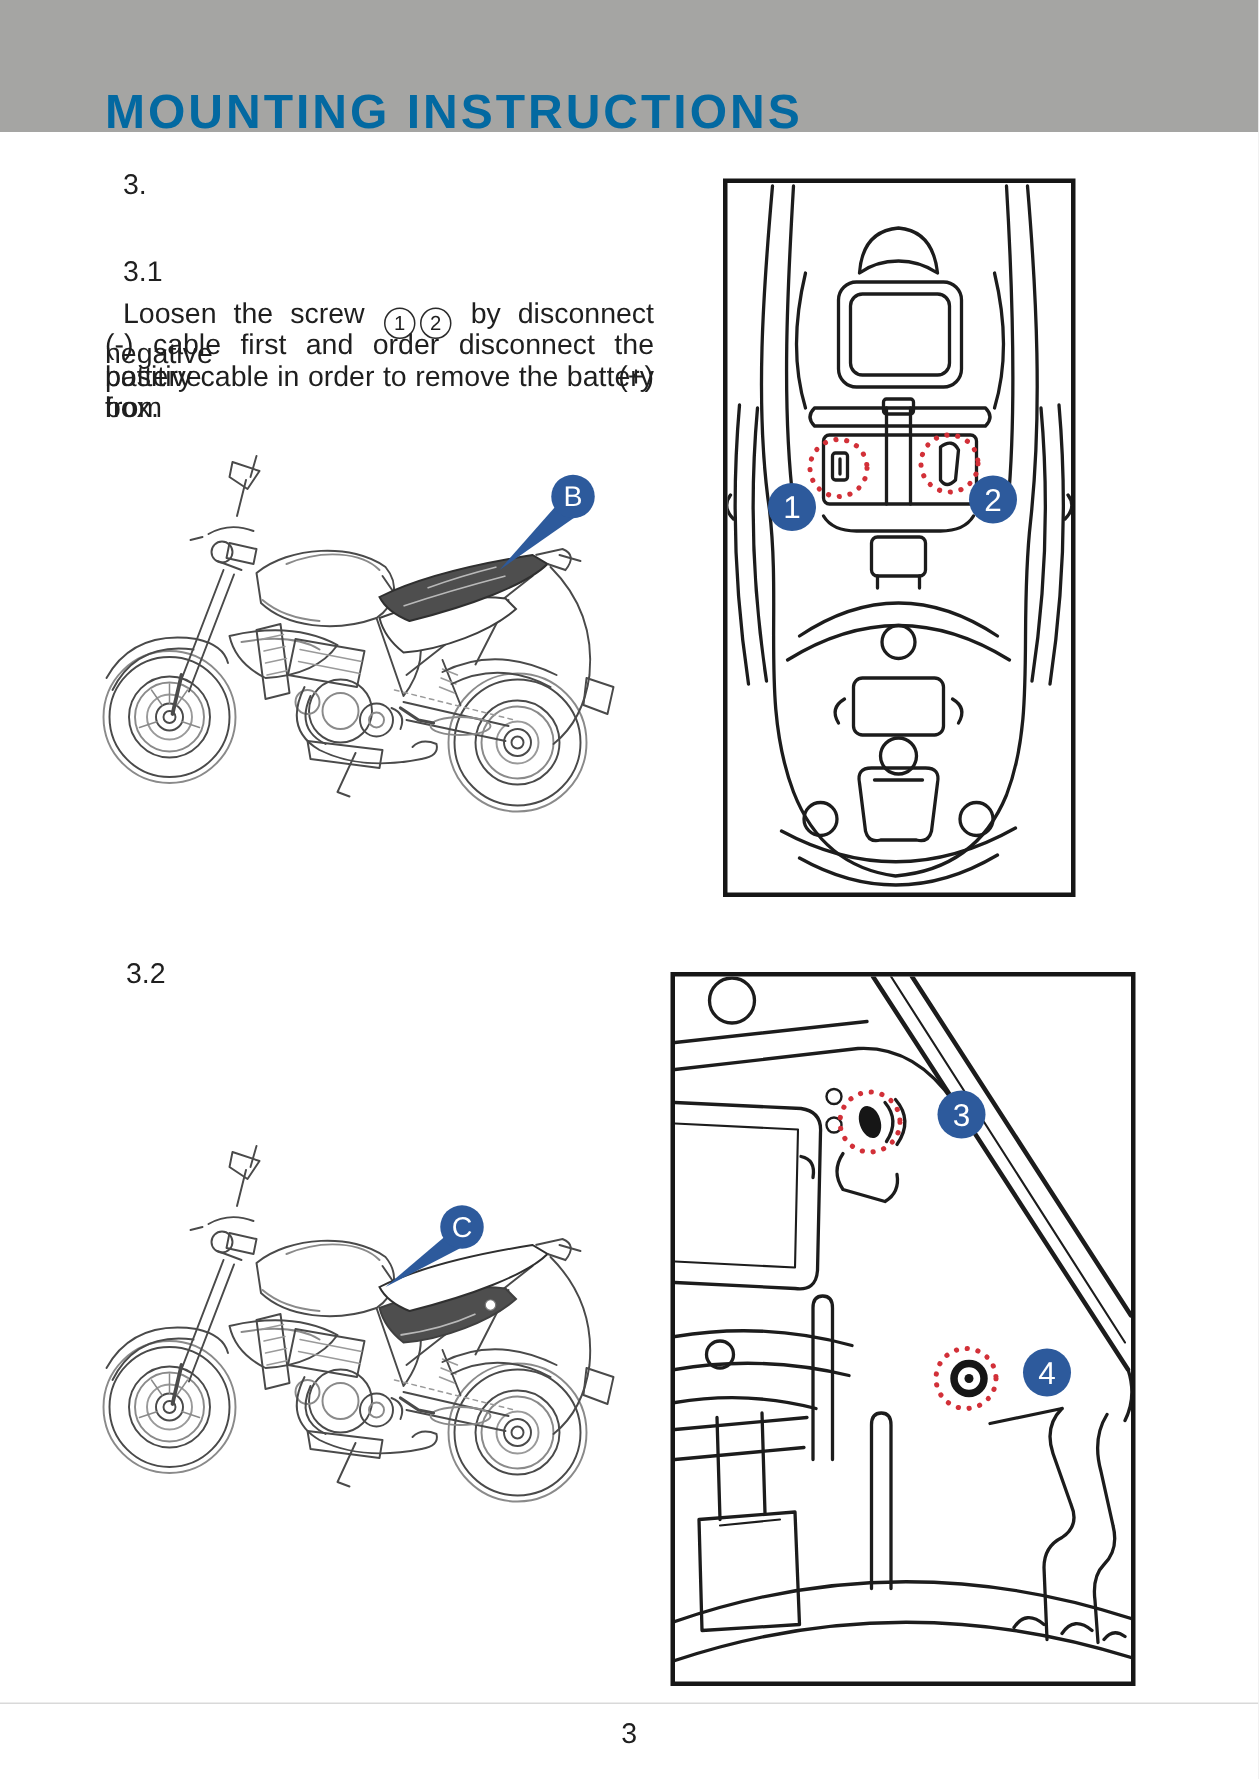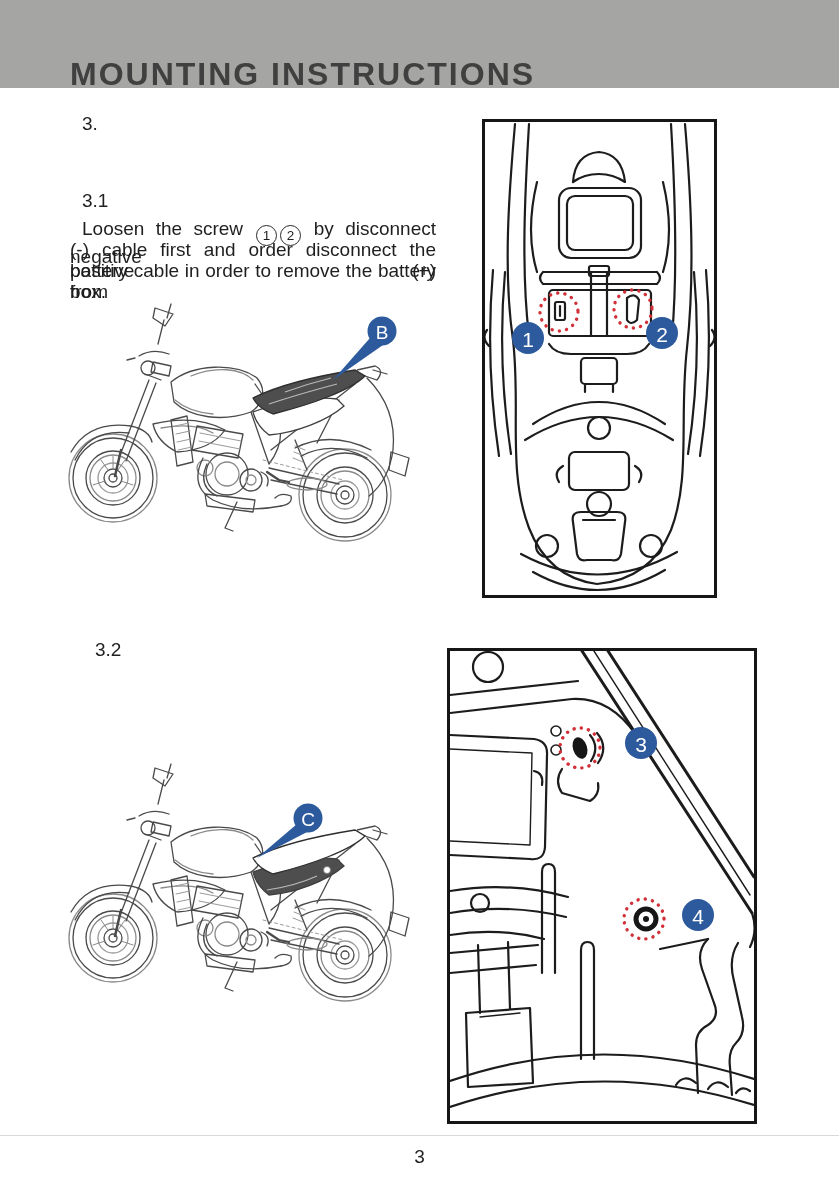"MOUNTING INSTRUCTIONS" .page-title { color: #404040 -> #0369a1 }
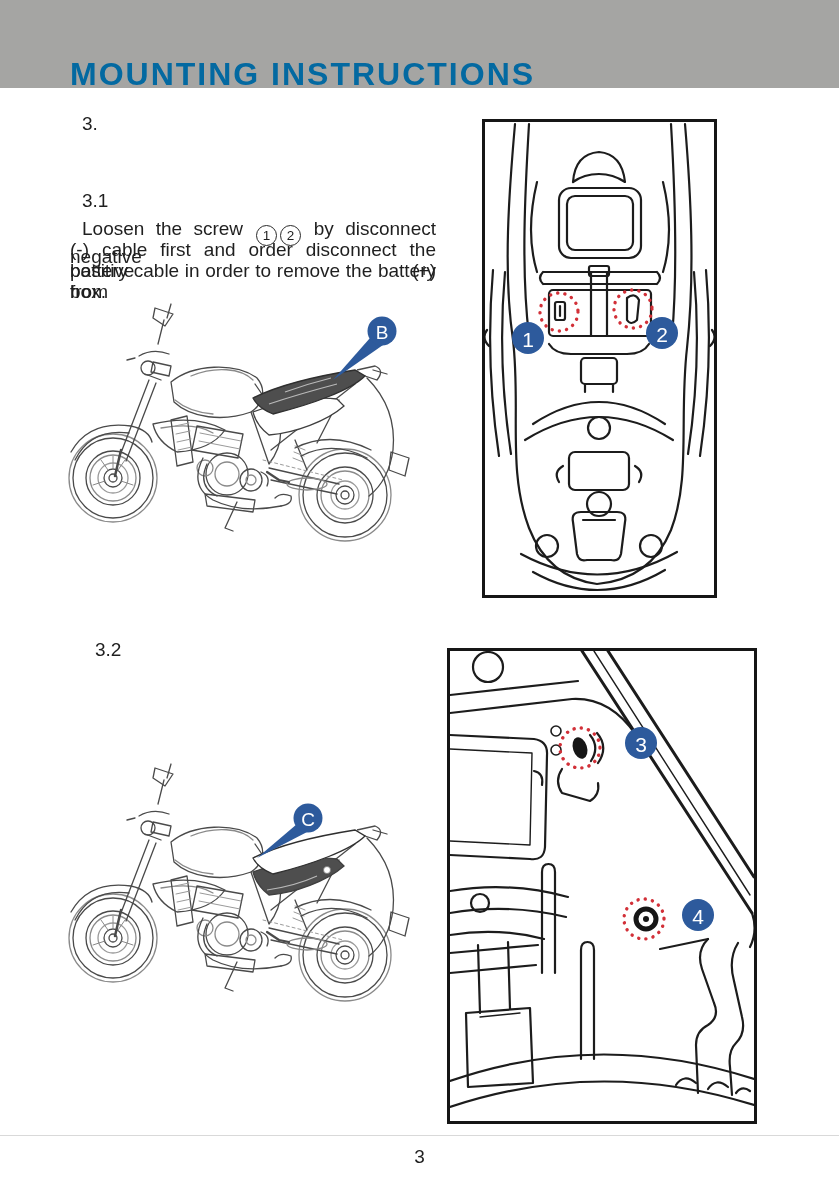"3.1" #step31 { top: 190px -> 171px }
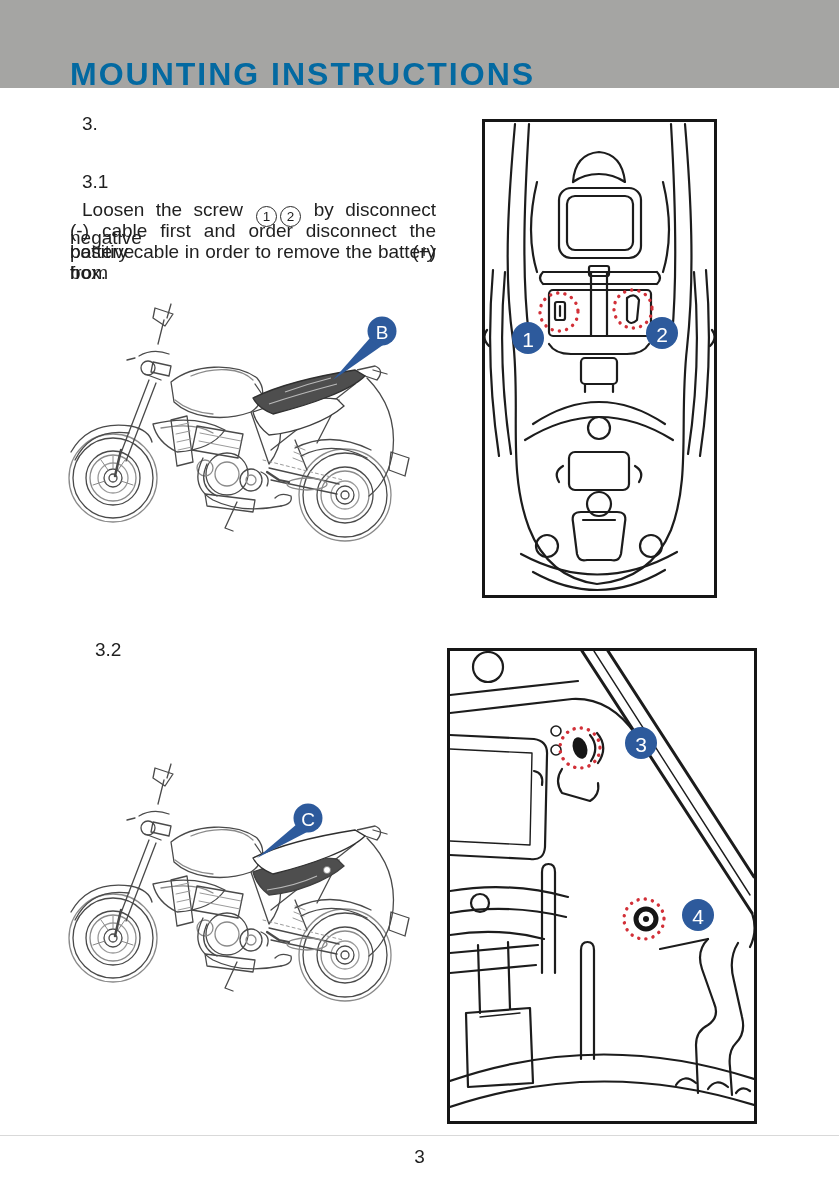"3.2" #step32 .step-num { margin-left: 11px -> 0 }
